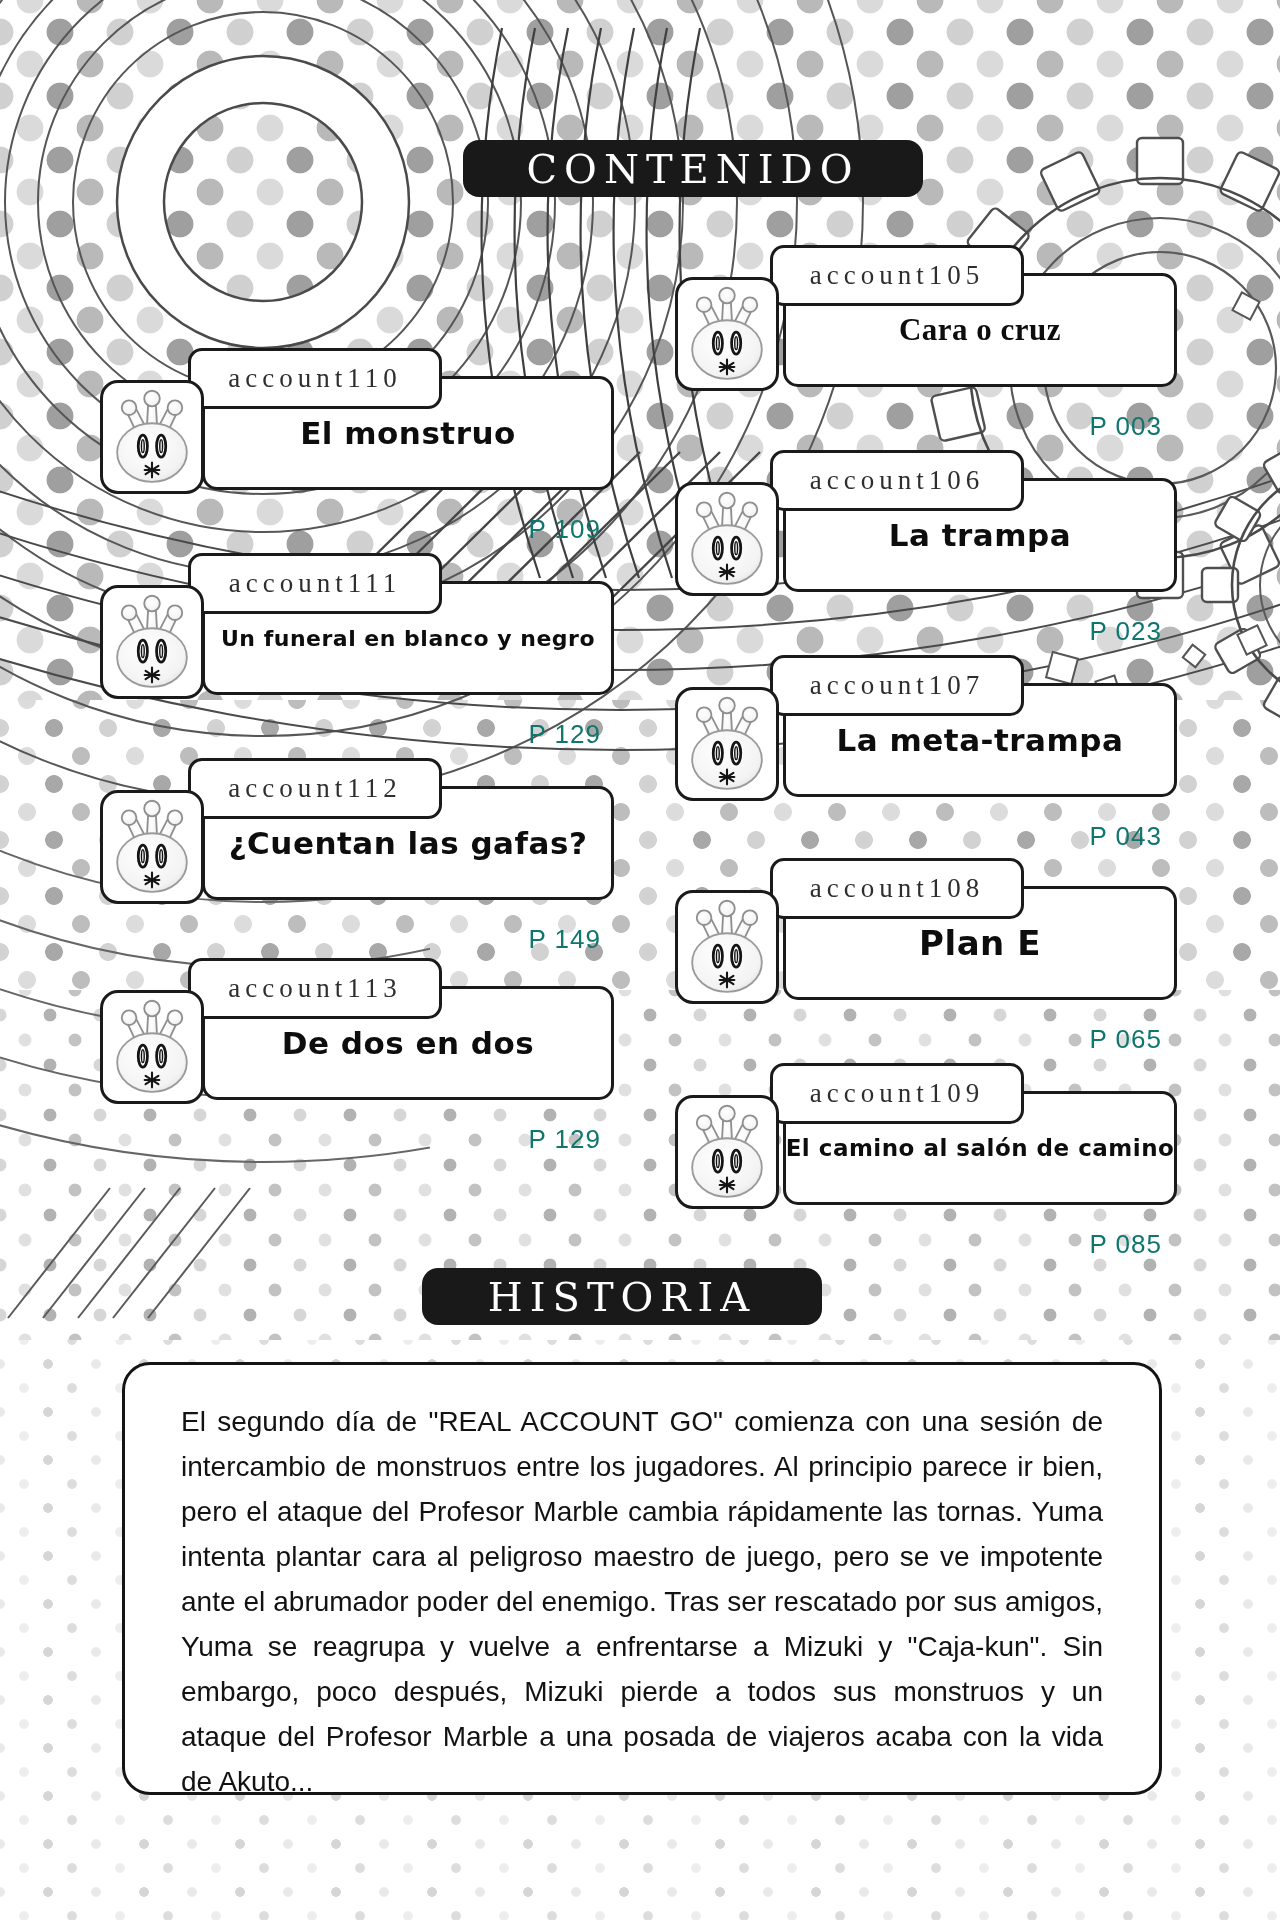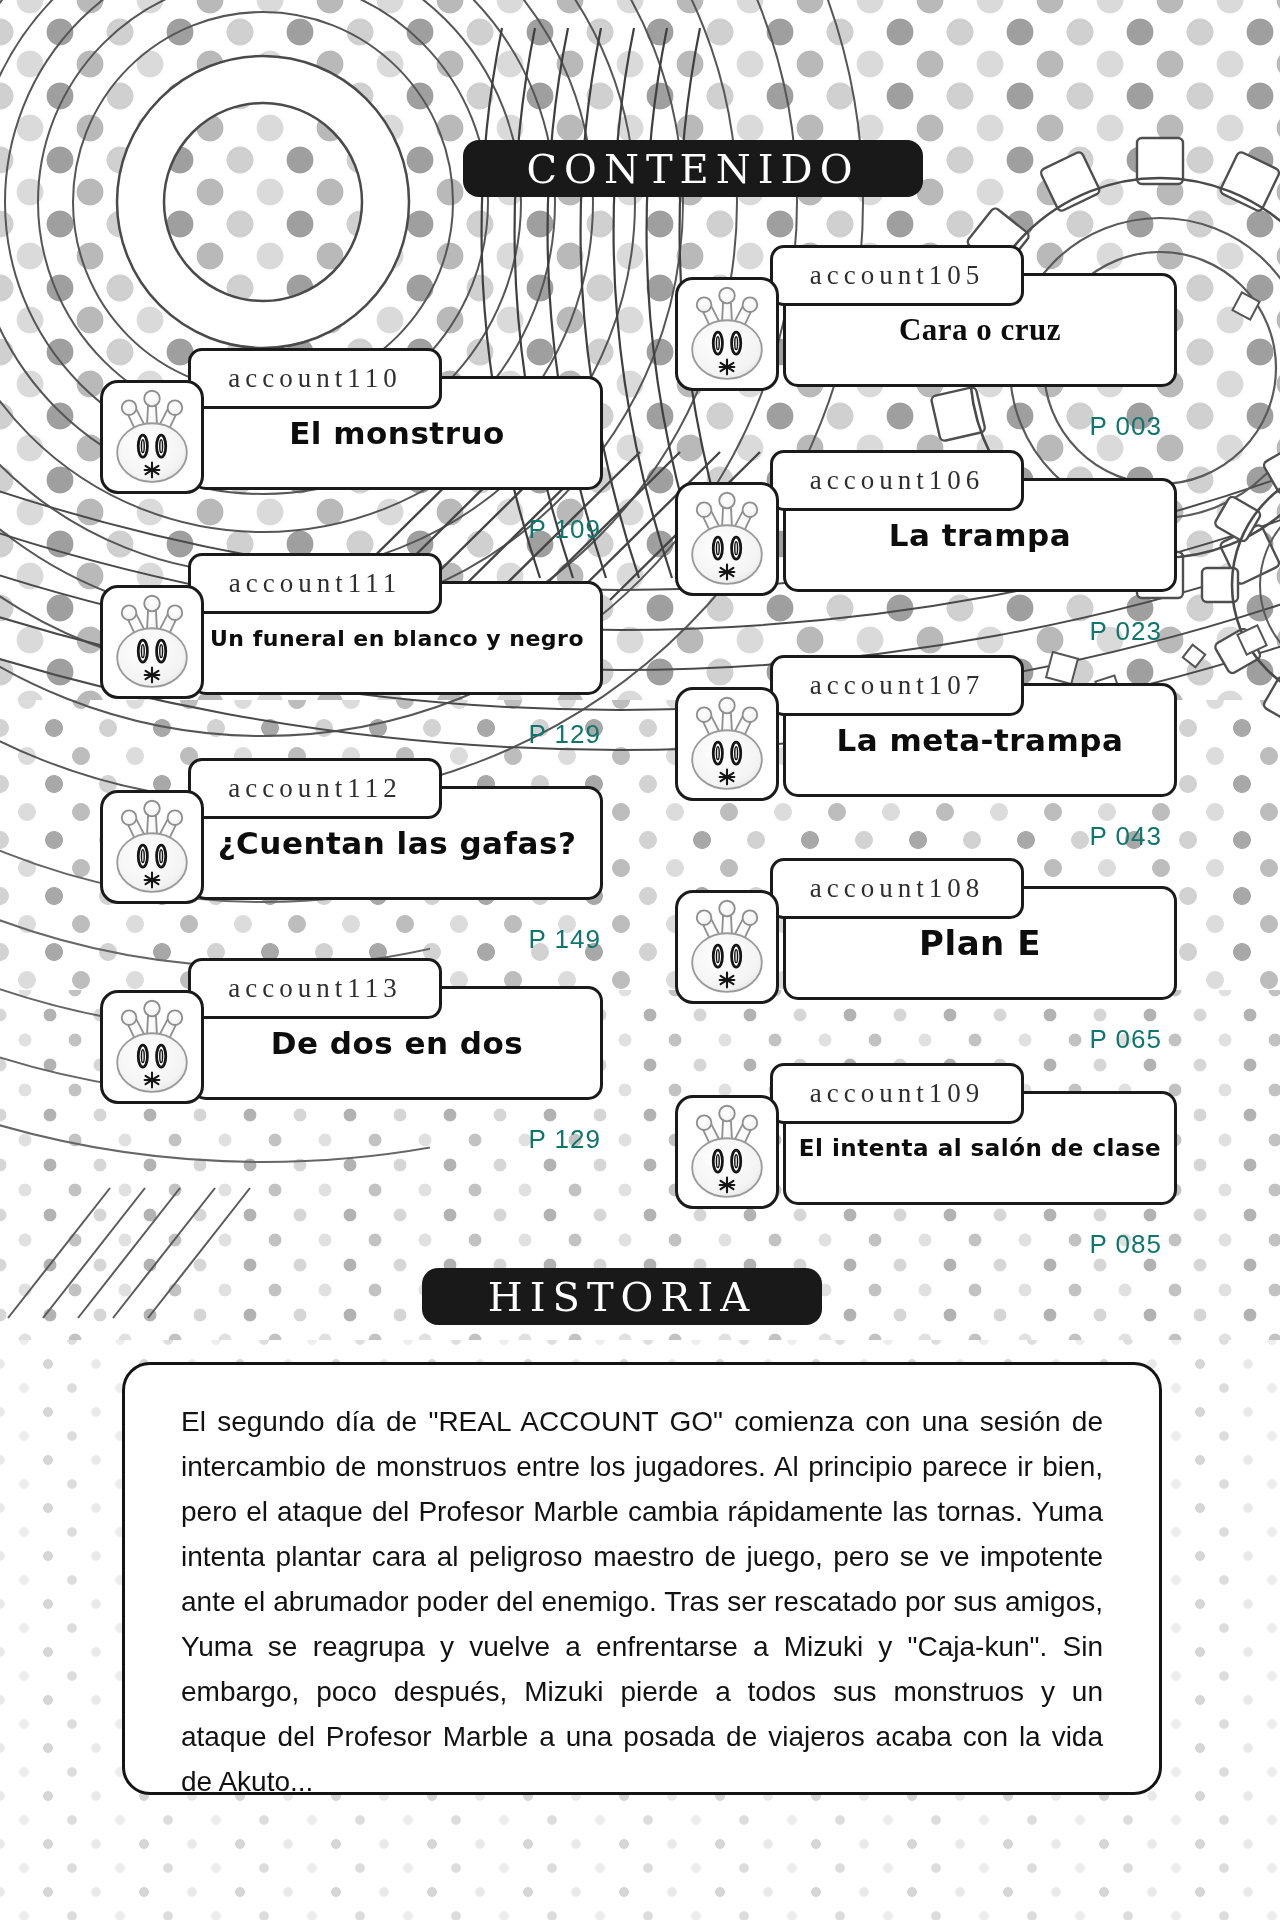"El monstruo" .col-left .title-box { left: 91px -> 102px }
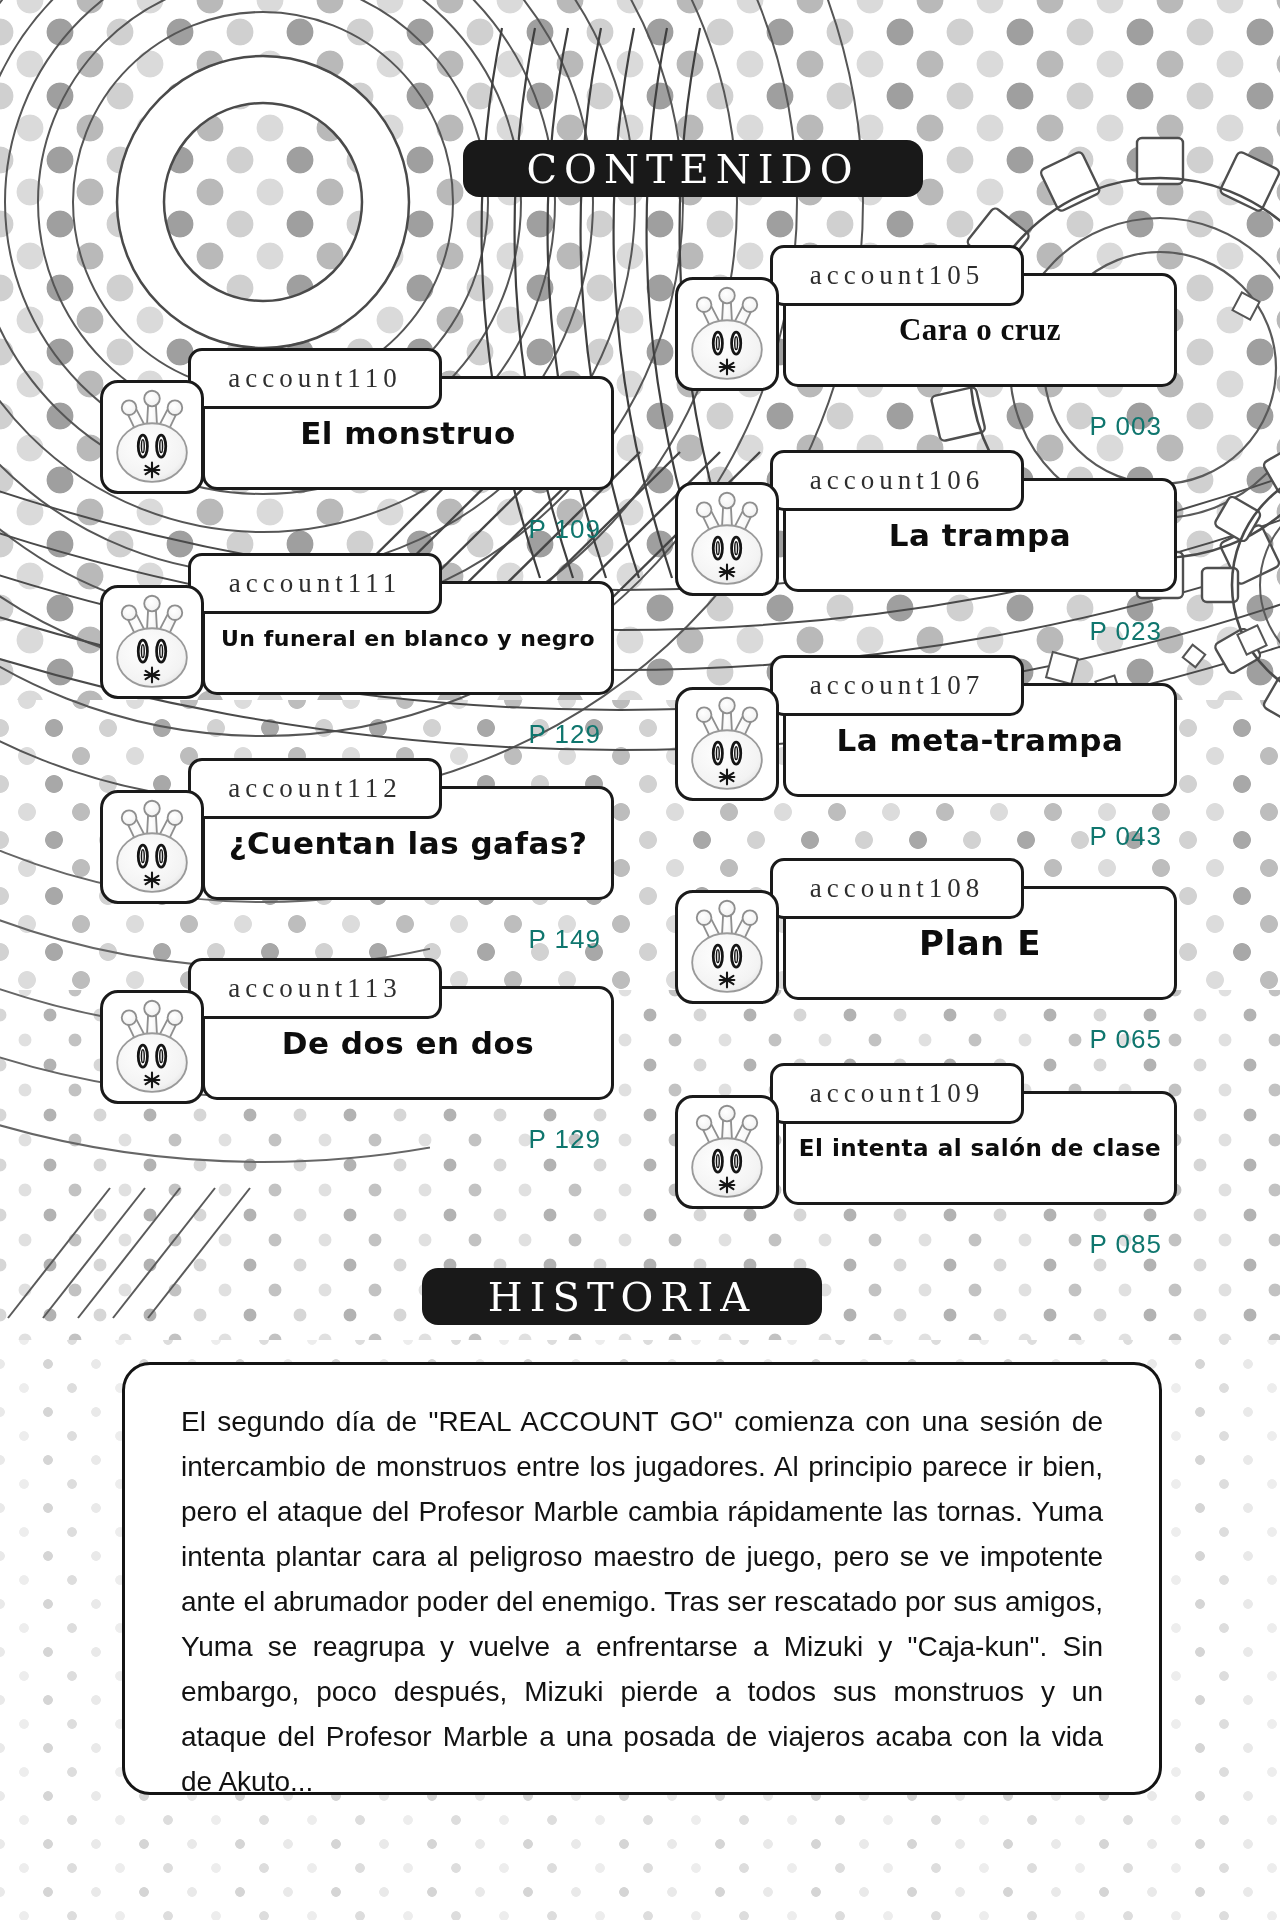"El intenta al salón de" span.title-text { text: intenta al salón de clase -> camino al salón de camino }
